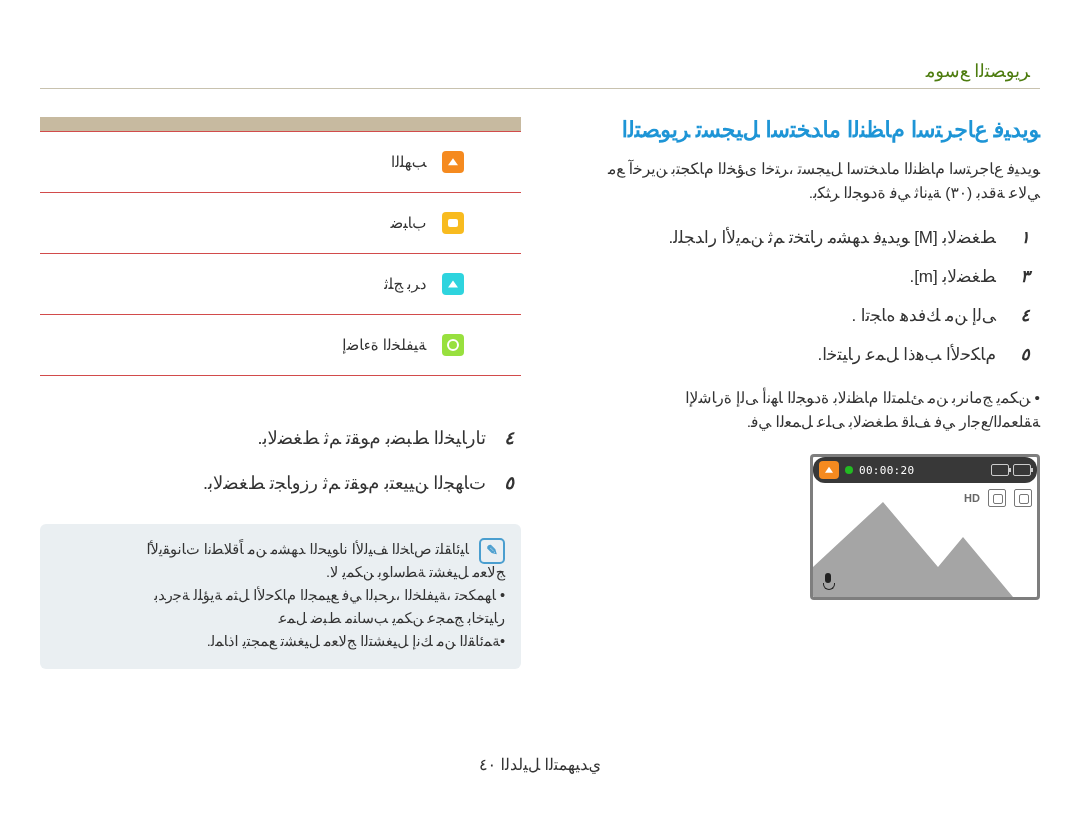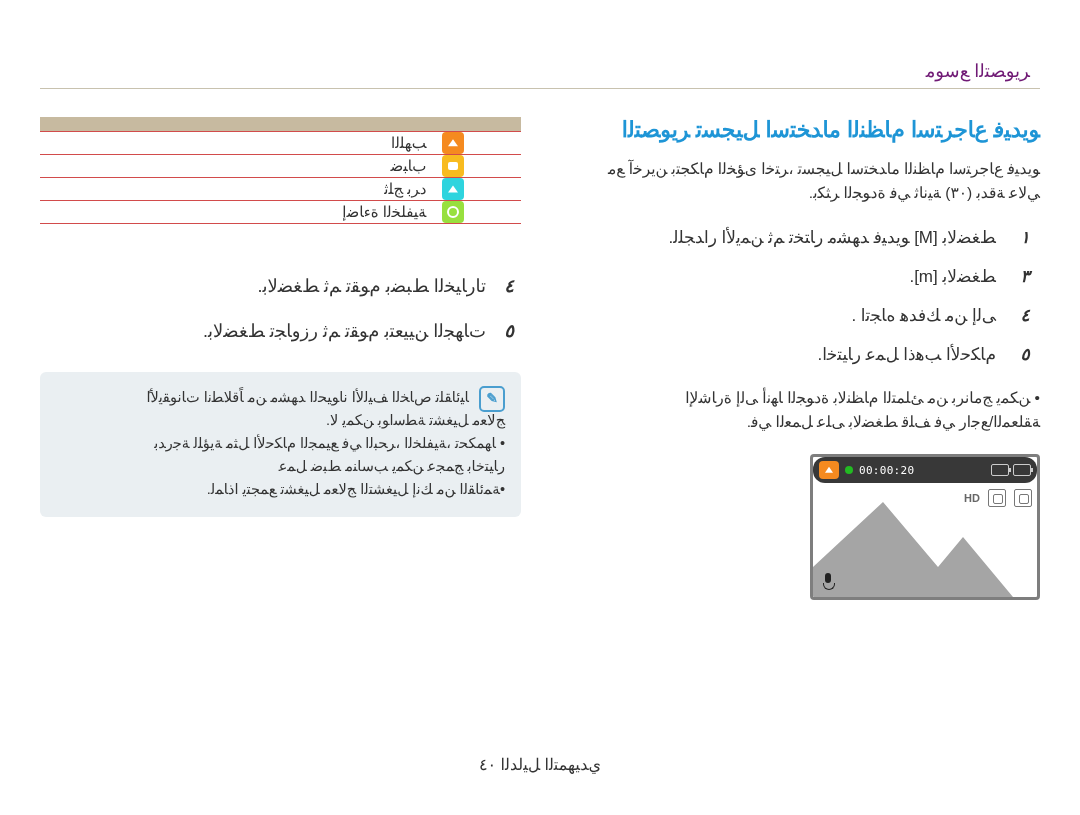"ﺮﻳﻮﺼﺘﻟا ﻊﺳﻮﻣ" .header-title { color: #701a75 -> #4d7c0f }
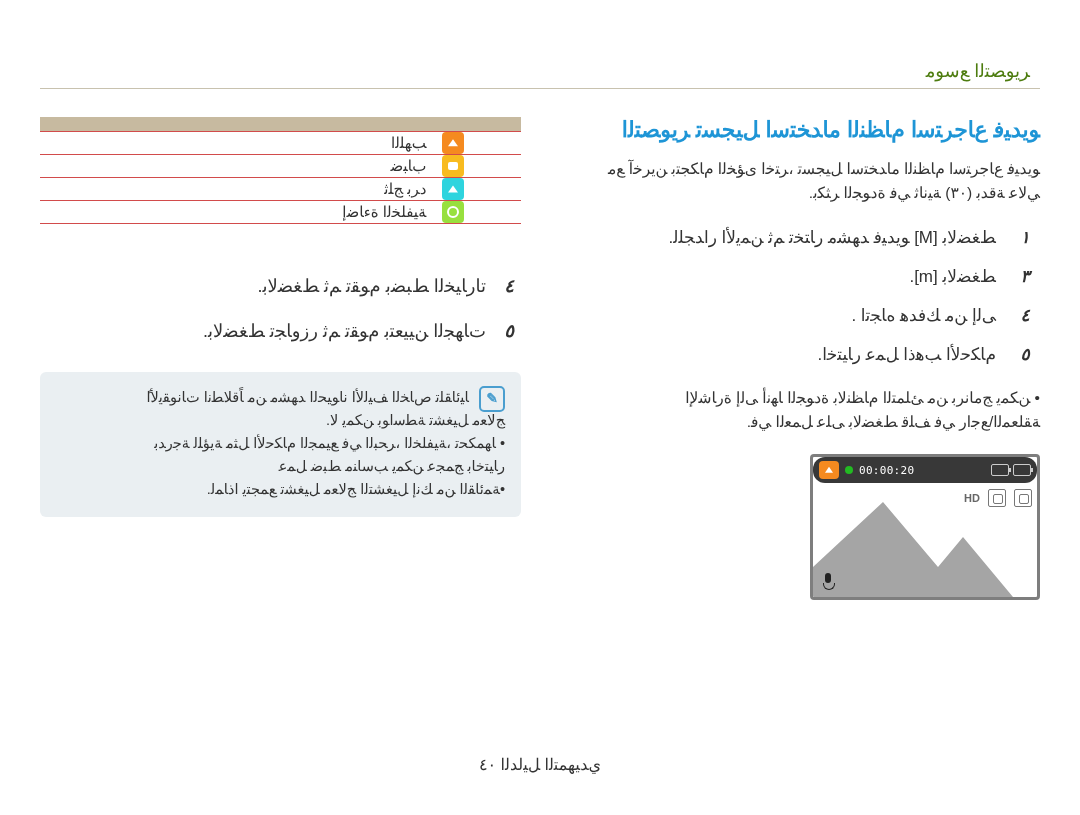"ﺐﻬﻠﻟا" .flt-table tbody td { padding: 0 8px -> 19px 8px }
